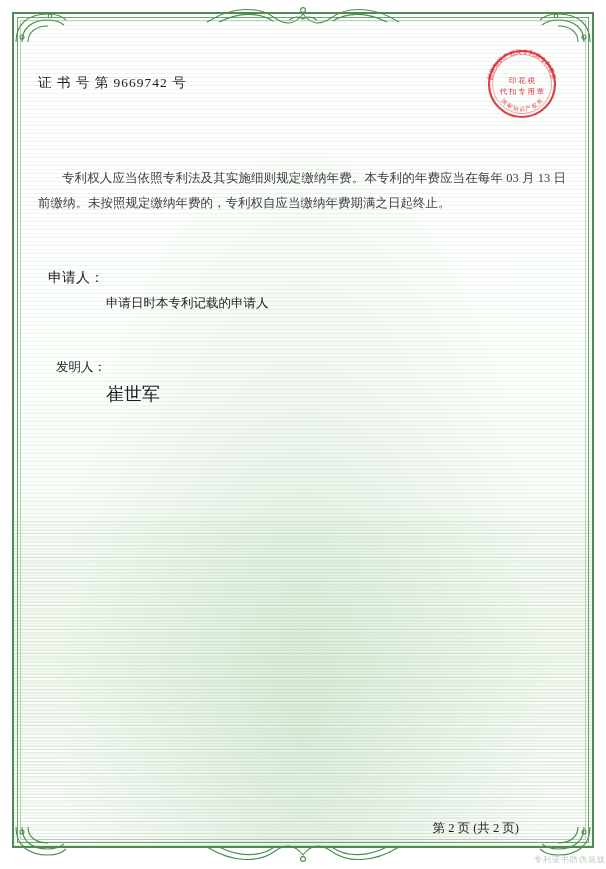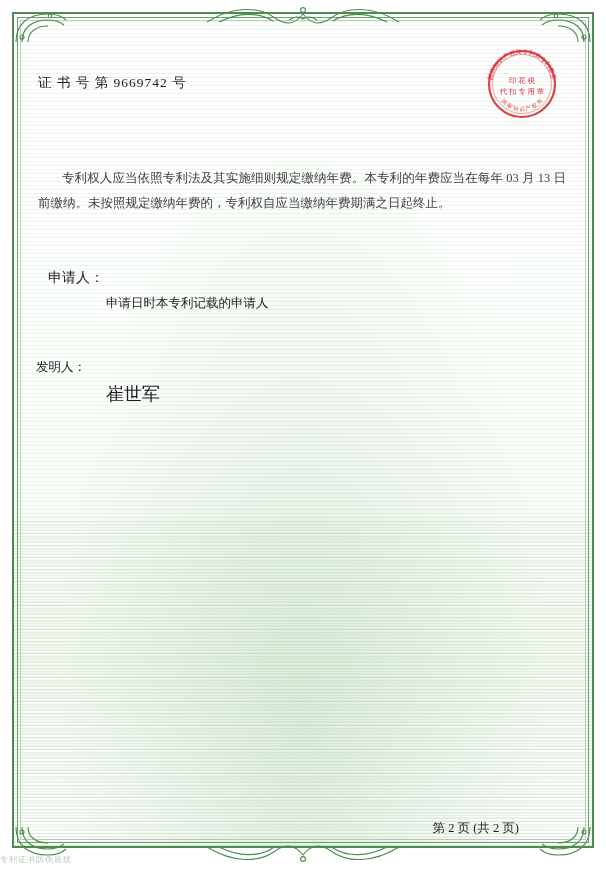"发明人：" .inventor-label { left: 16px -> 36px }
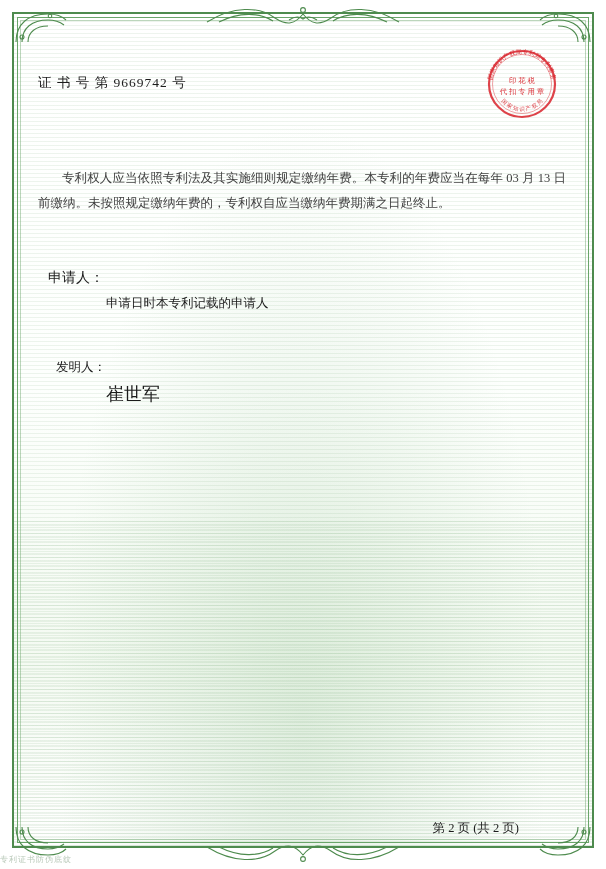"专利证书防伪底纹" .below-note { text-align: left -> right }
